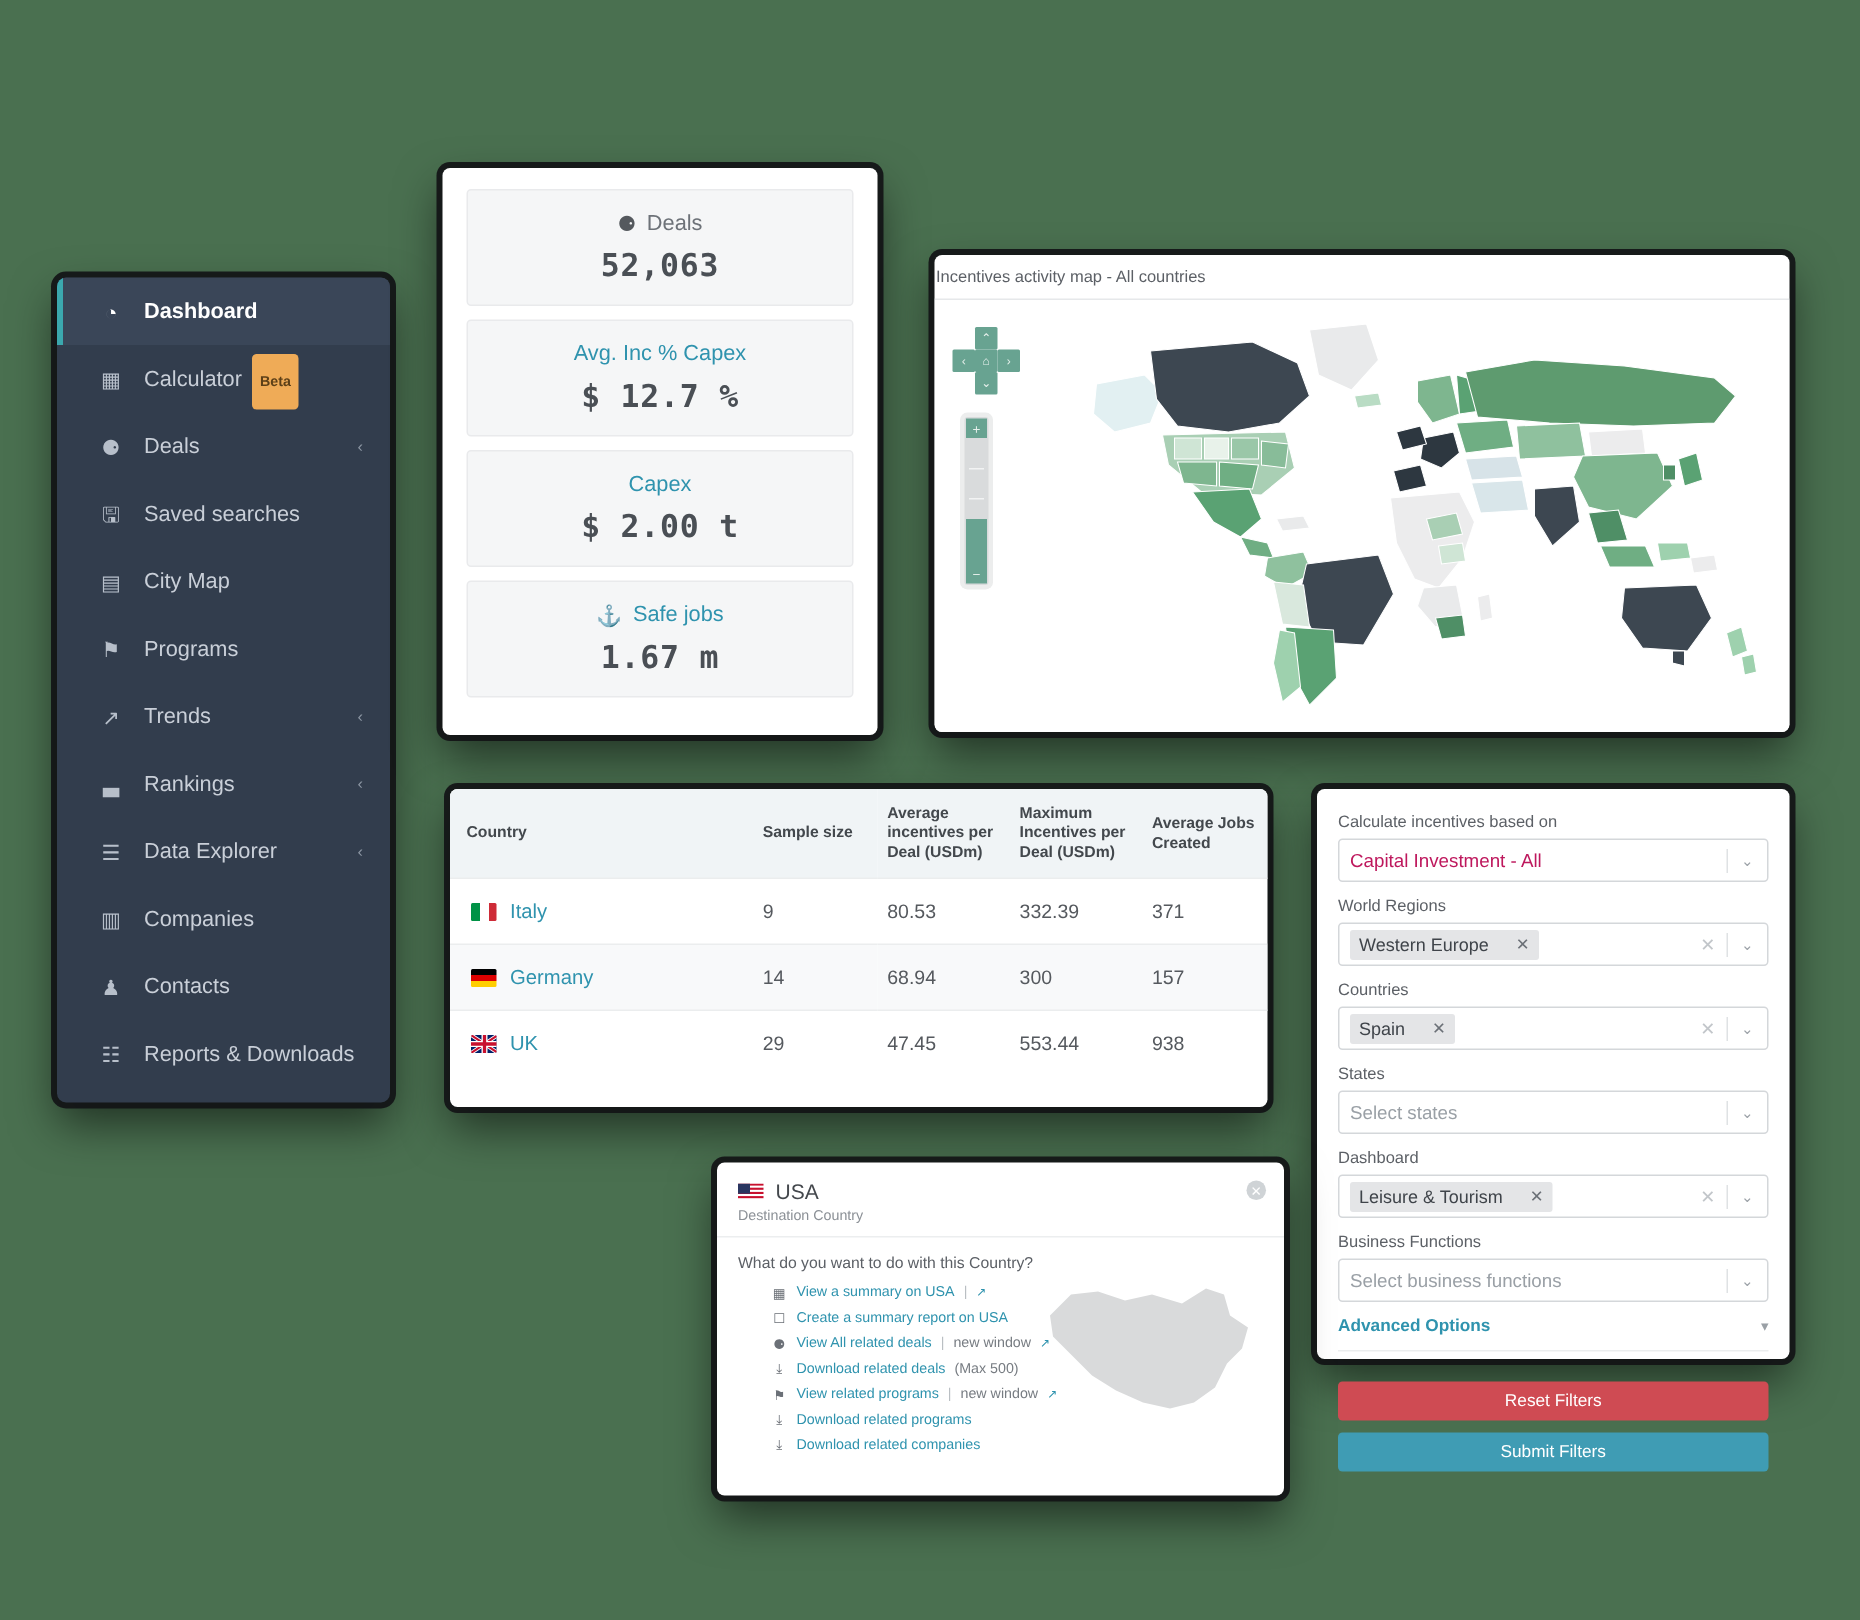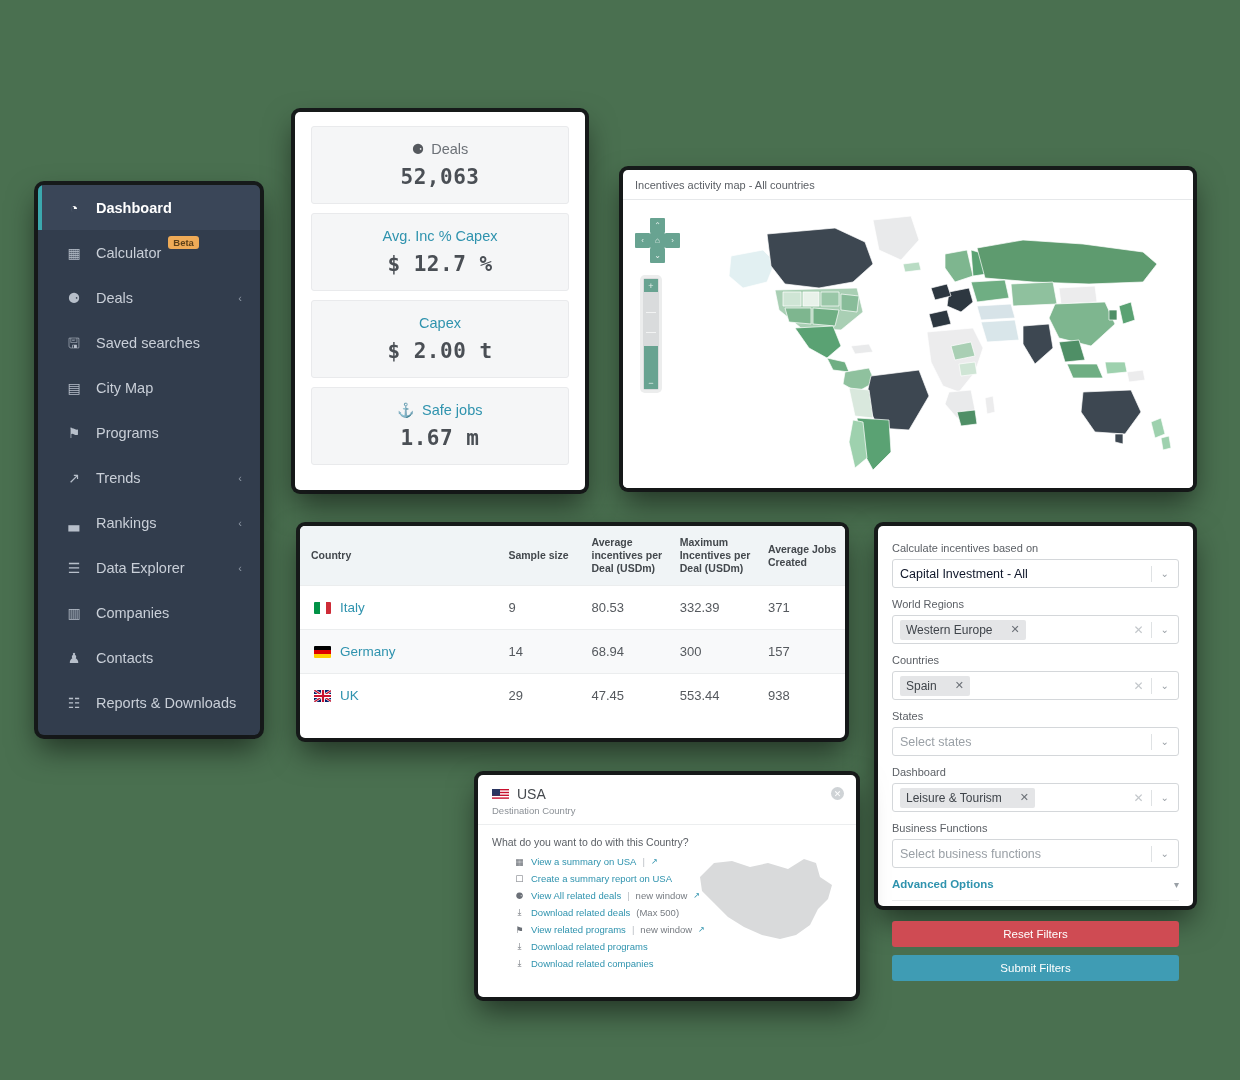"Incentives activity map - All" .map-head { padding-left: 12px -> 1px }
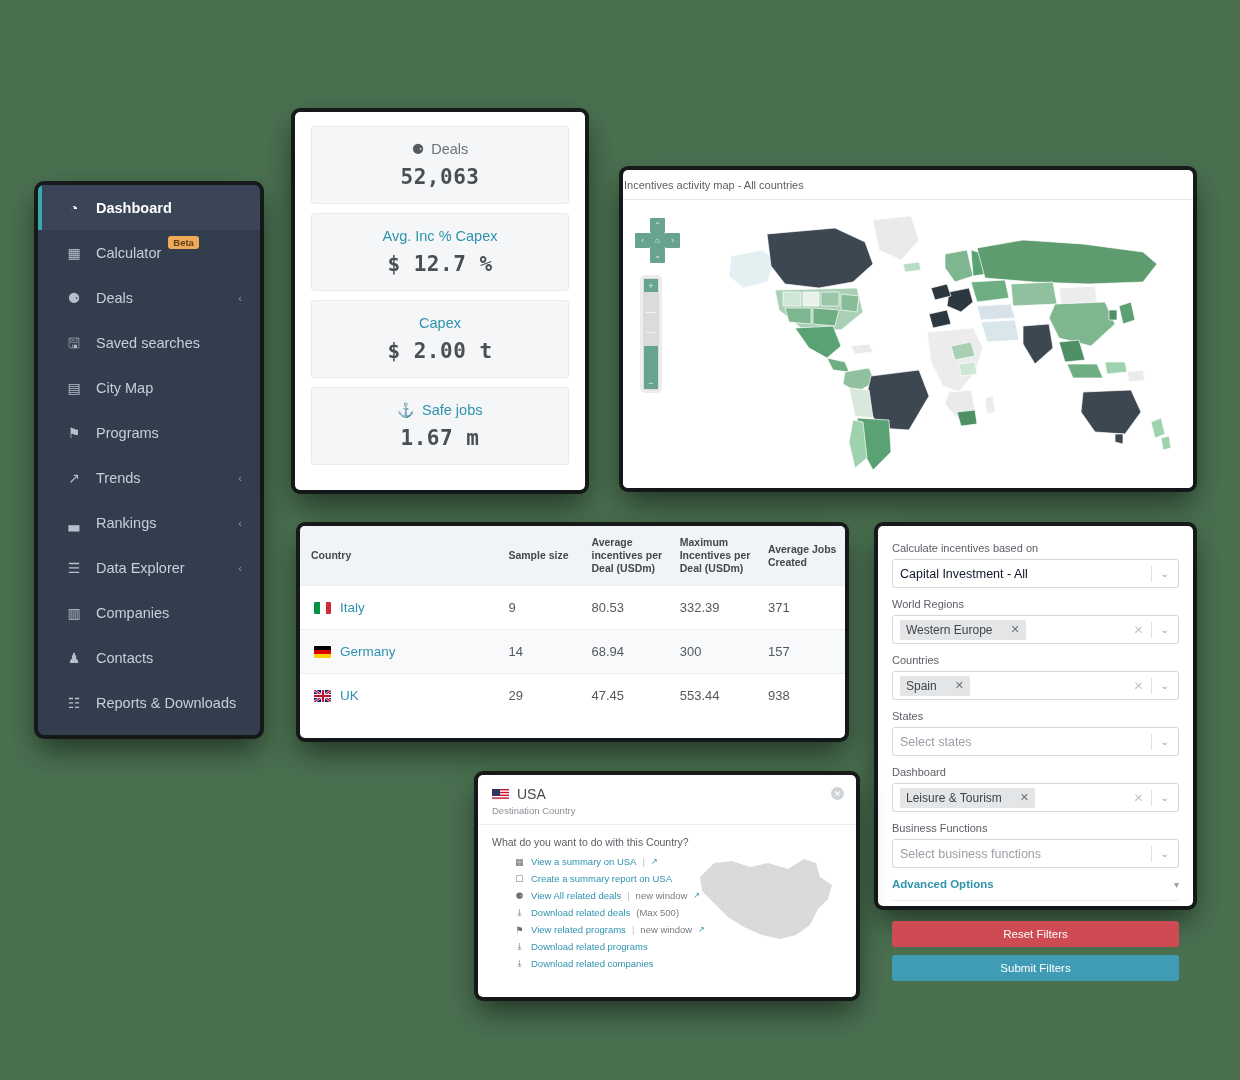"Beta" .beta-badge { padding: 1px 5px -> 13px 5px }
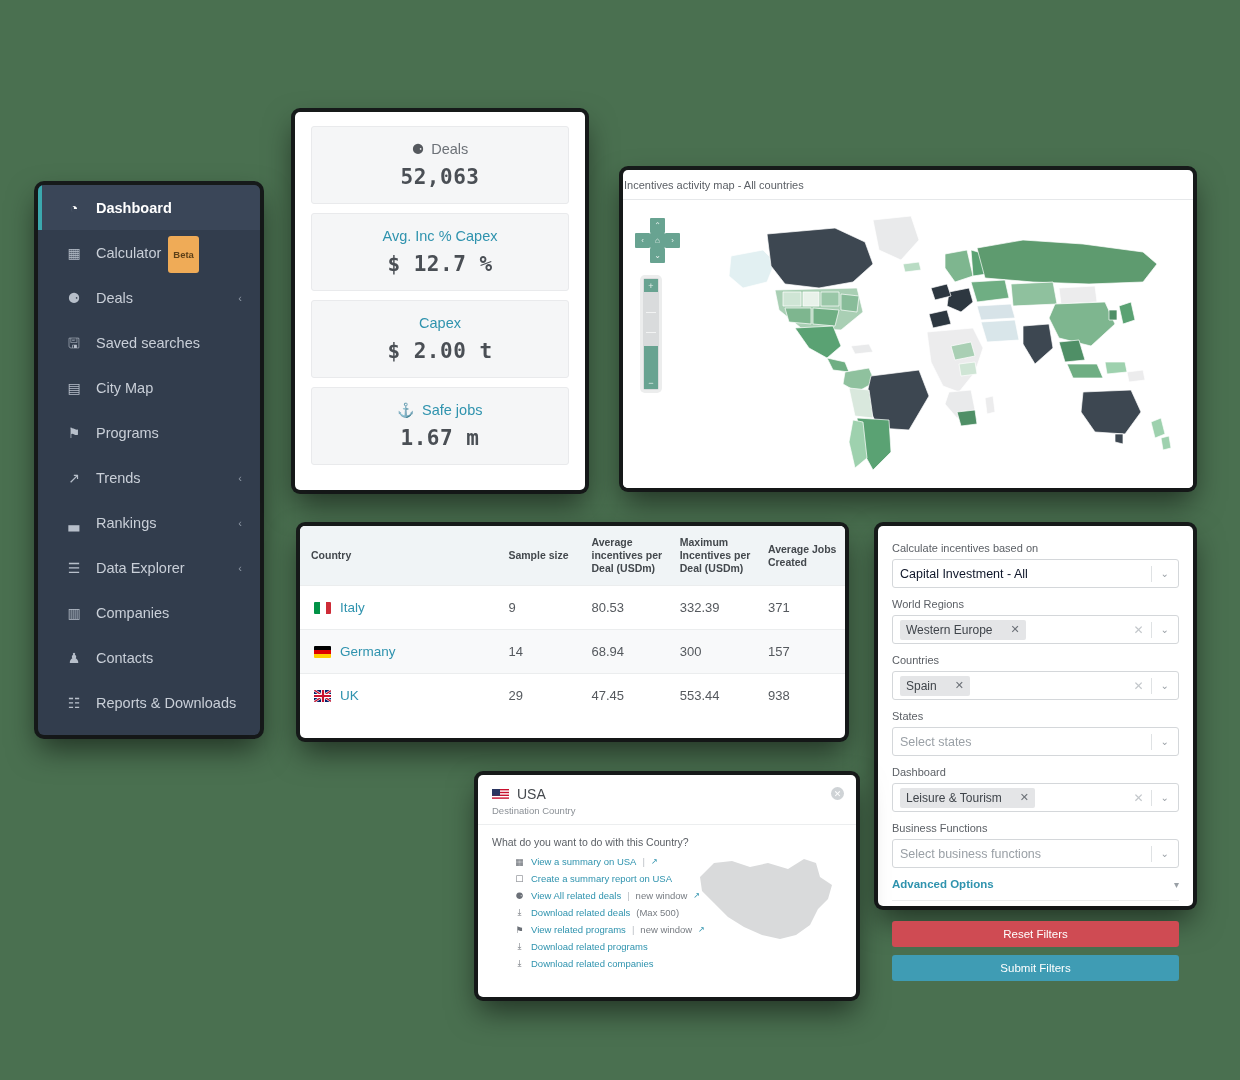"Capital Investment - All" .f-text { color: #0f172a -> #be185d }
